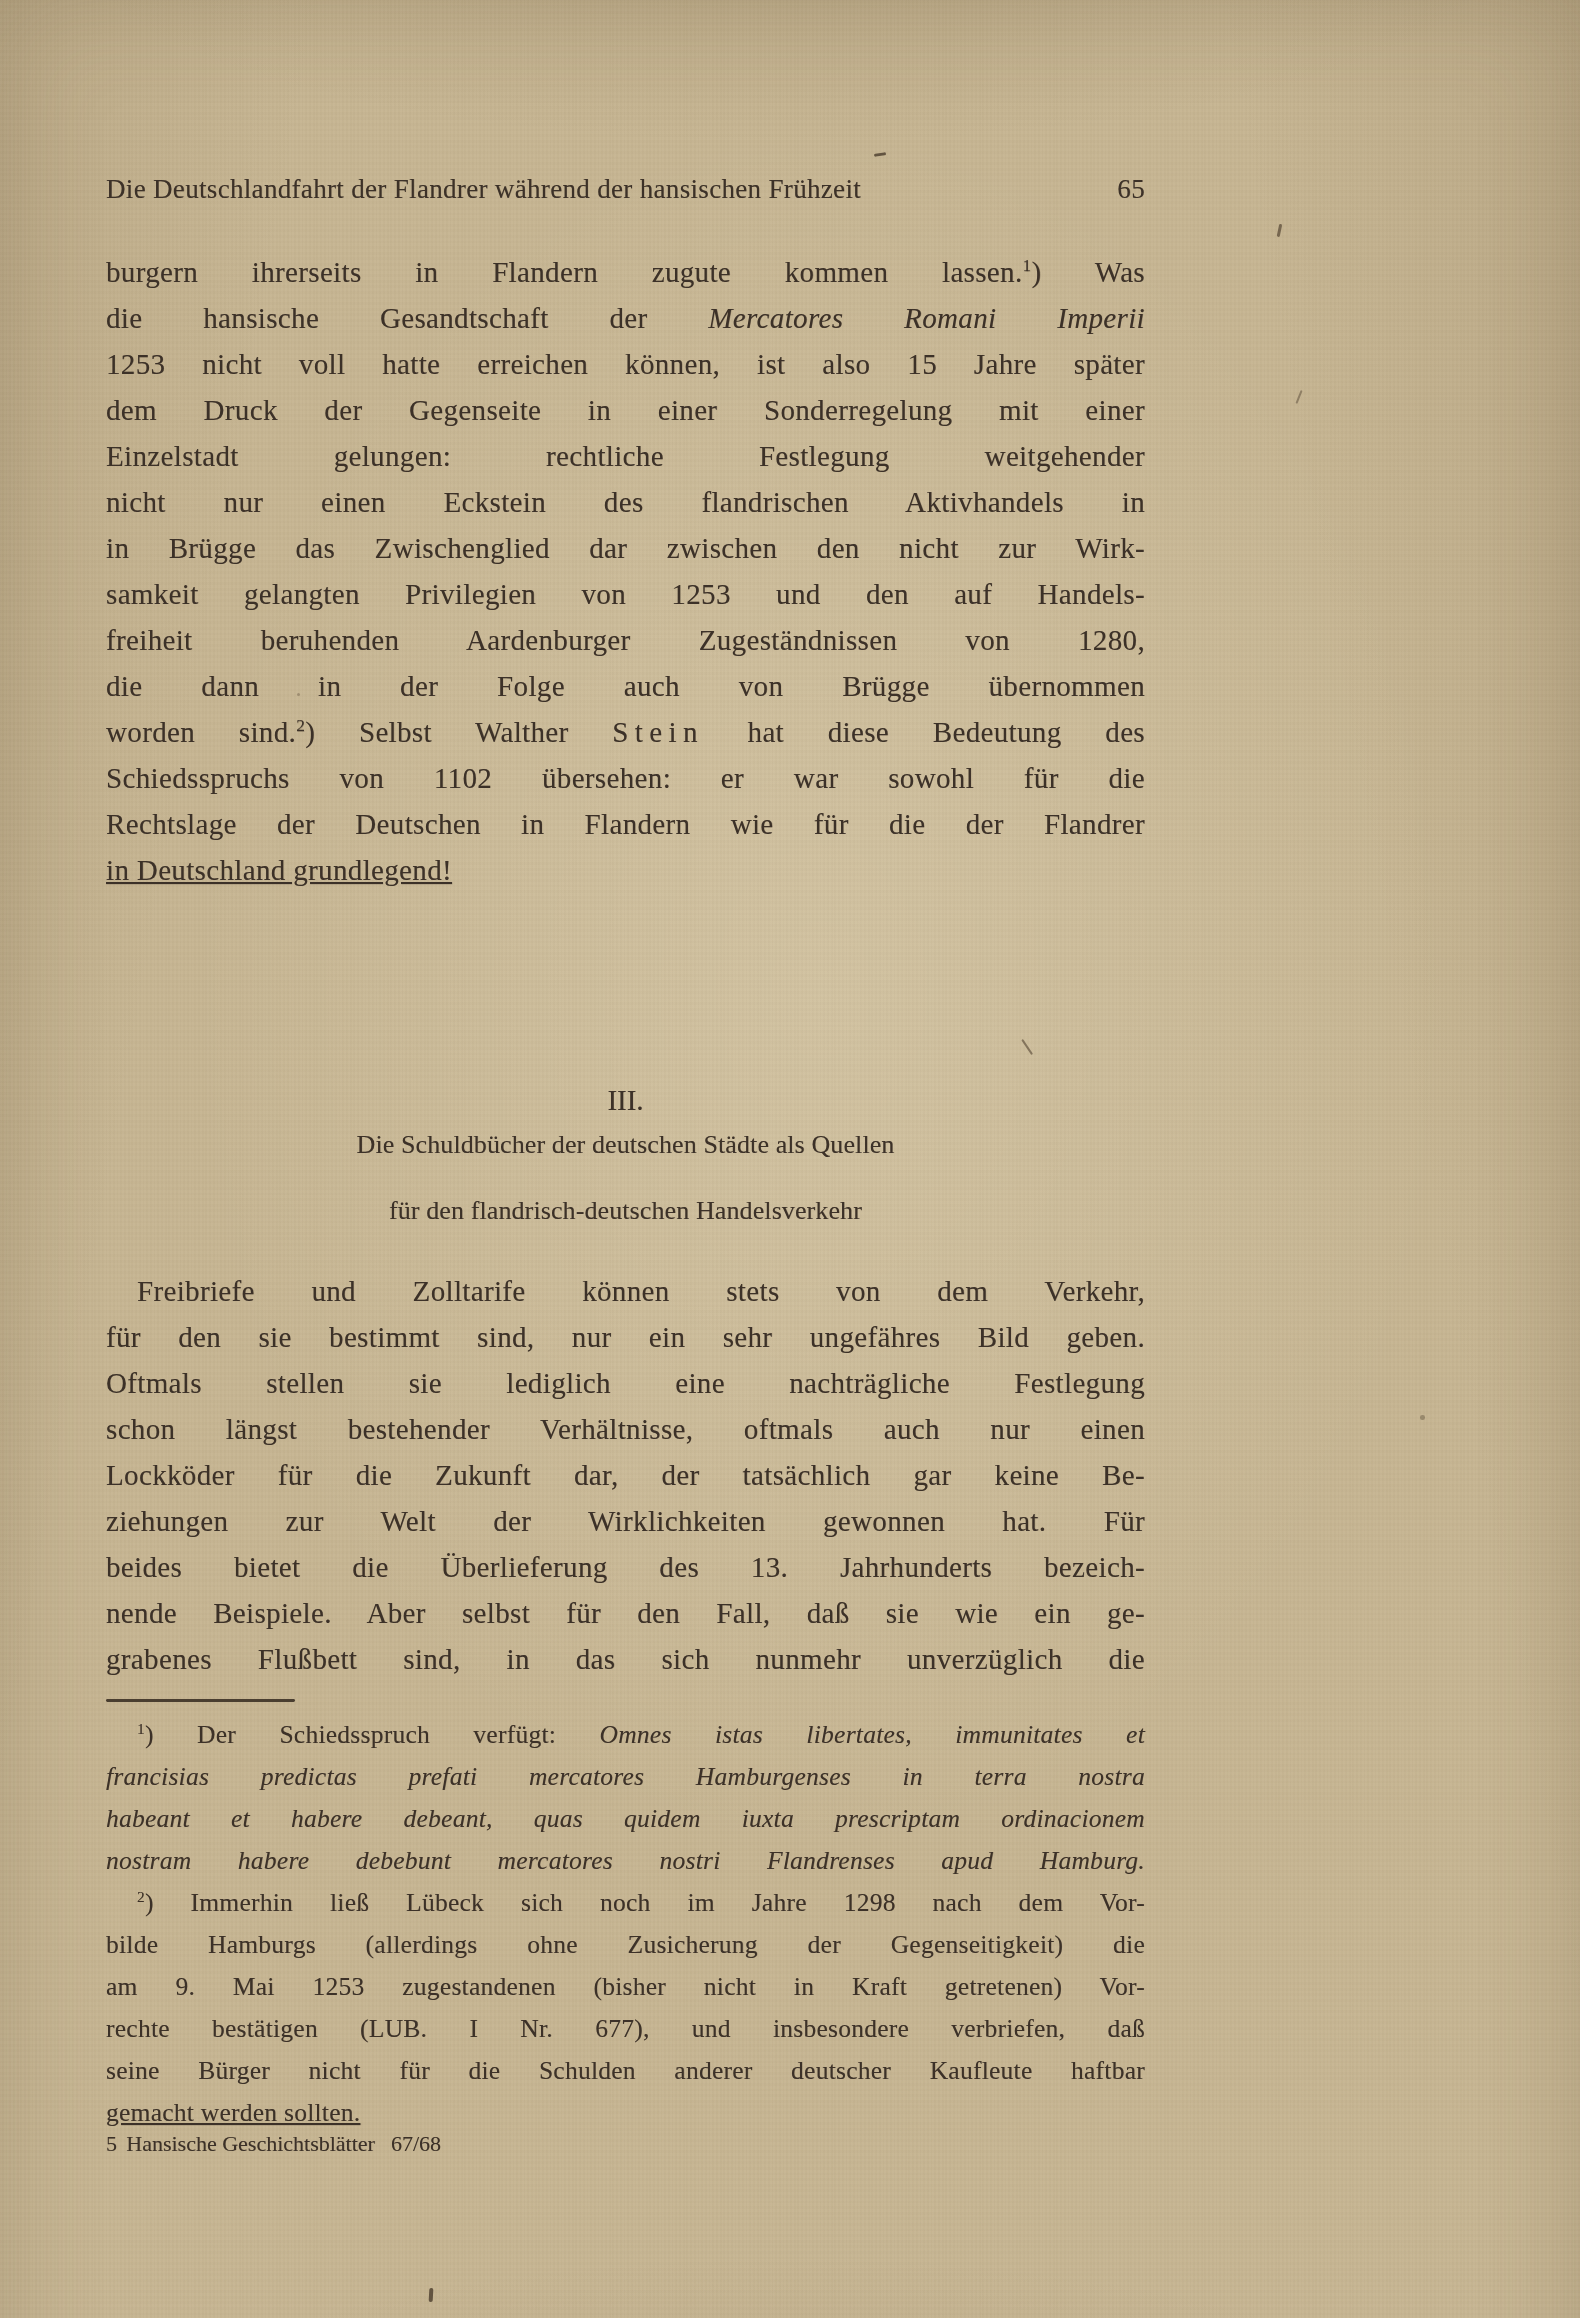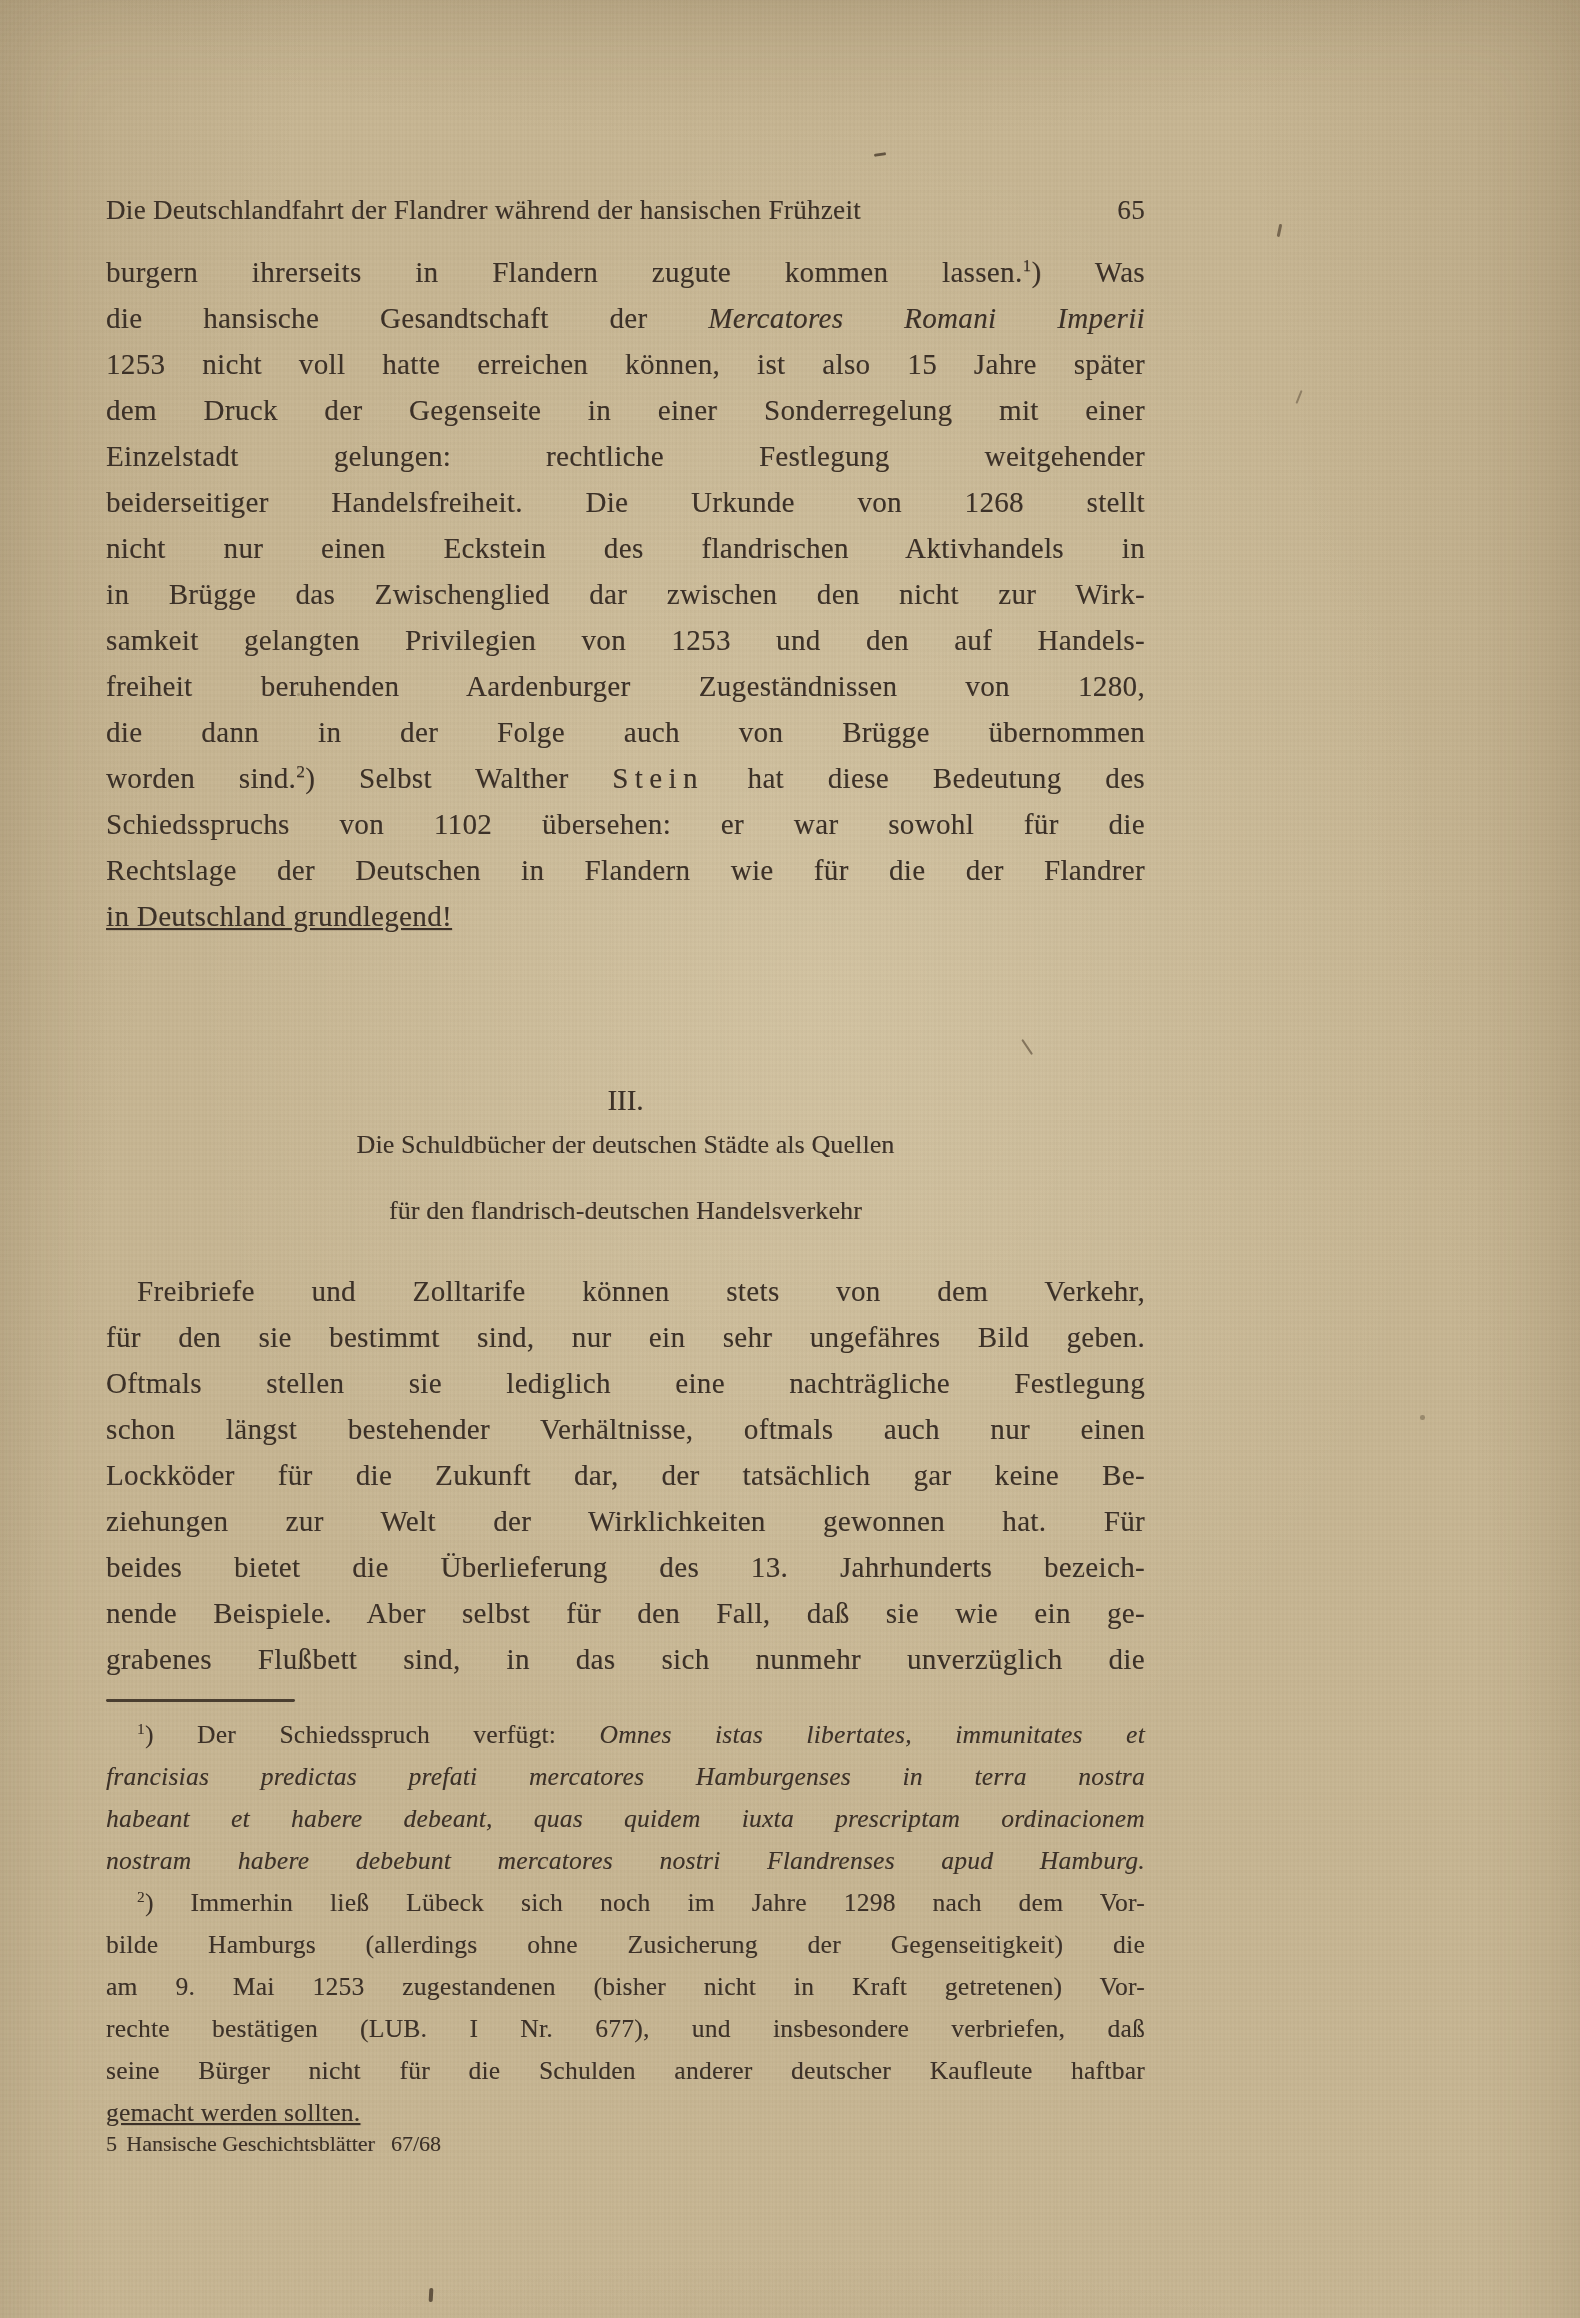"Die Deutschlandfahrt der Flandrer" .header-row { margin-top: 21px -> none }
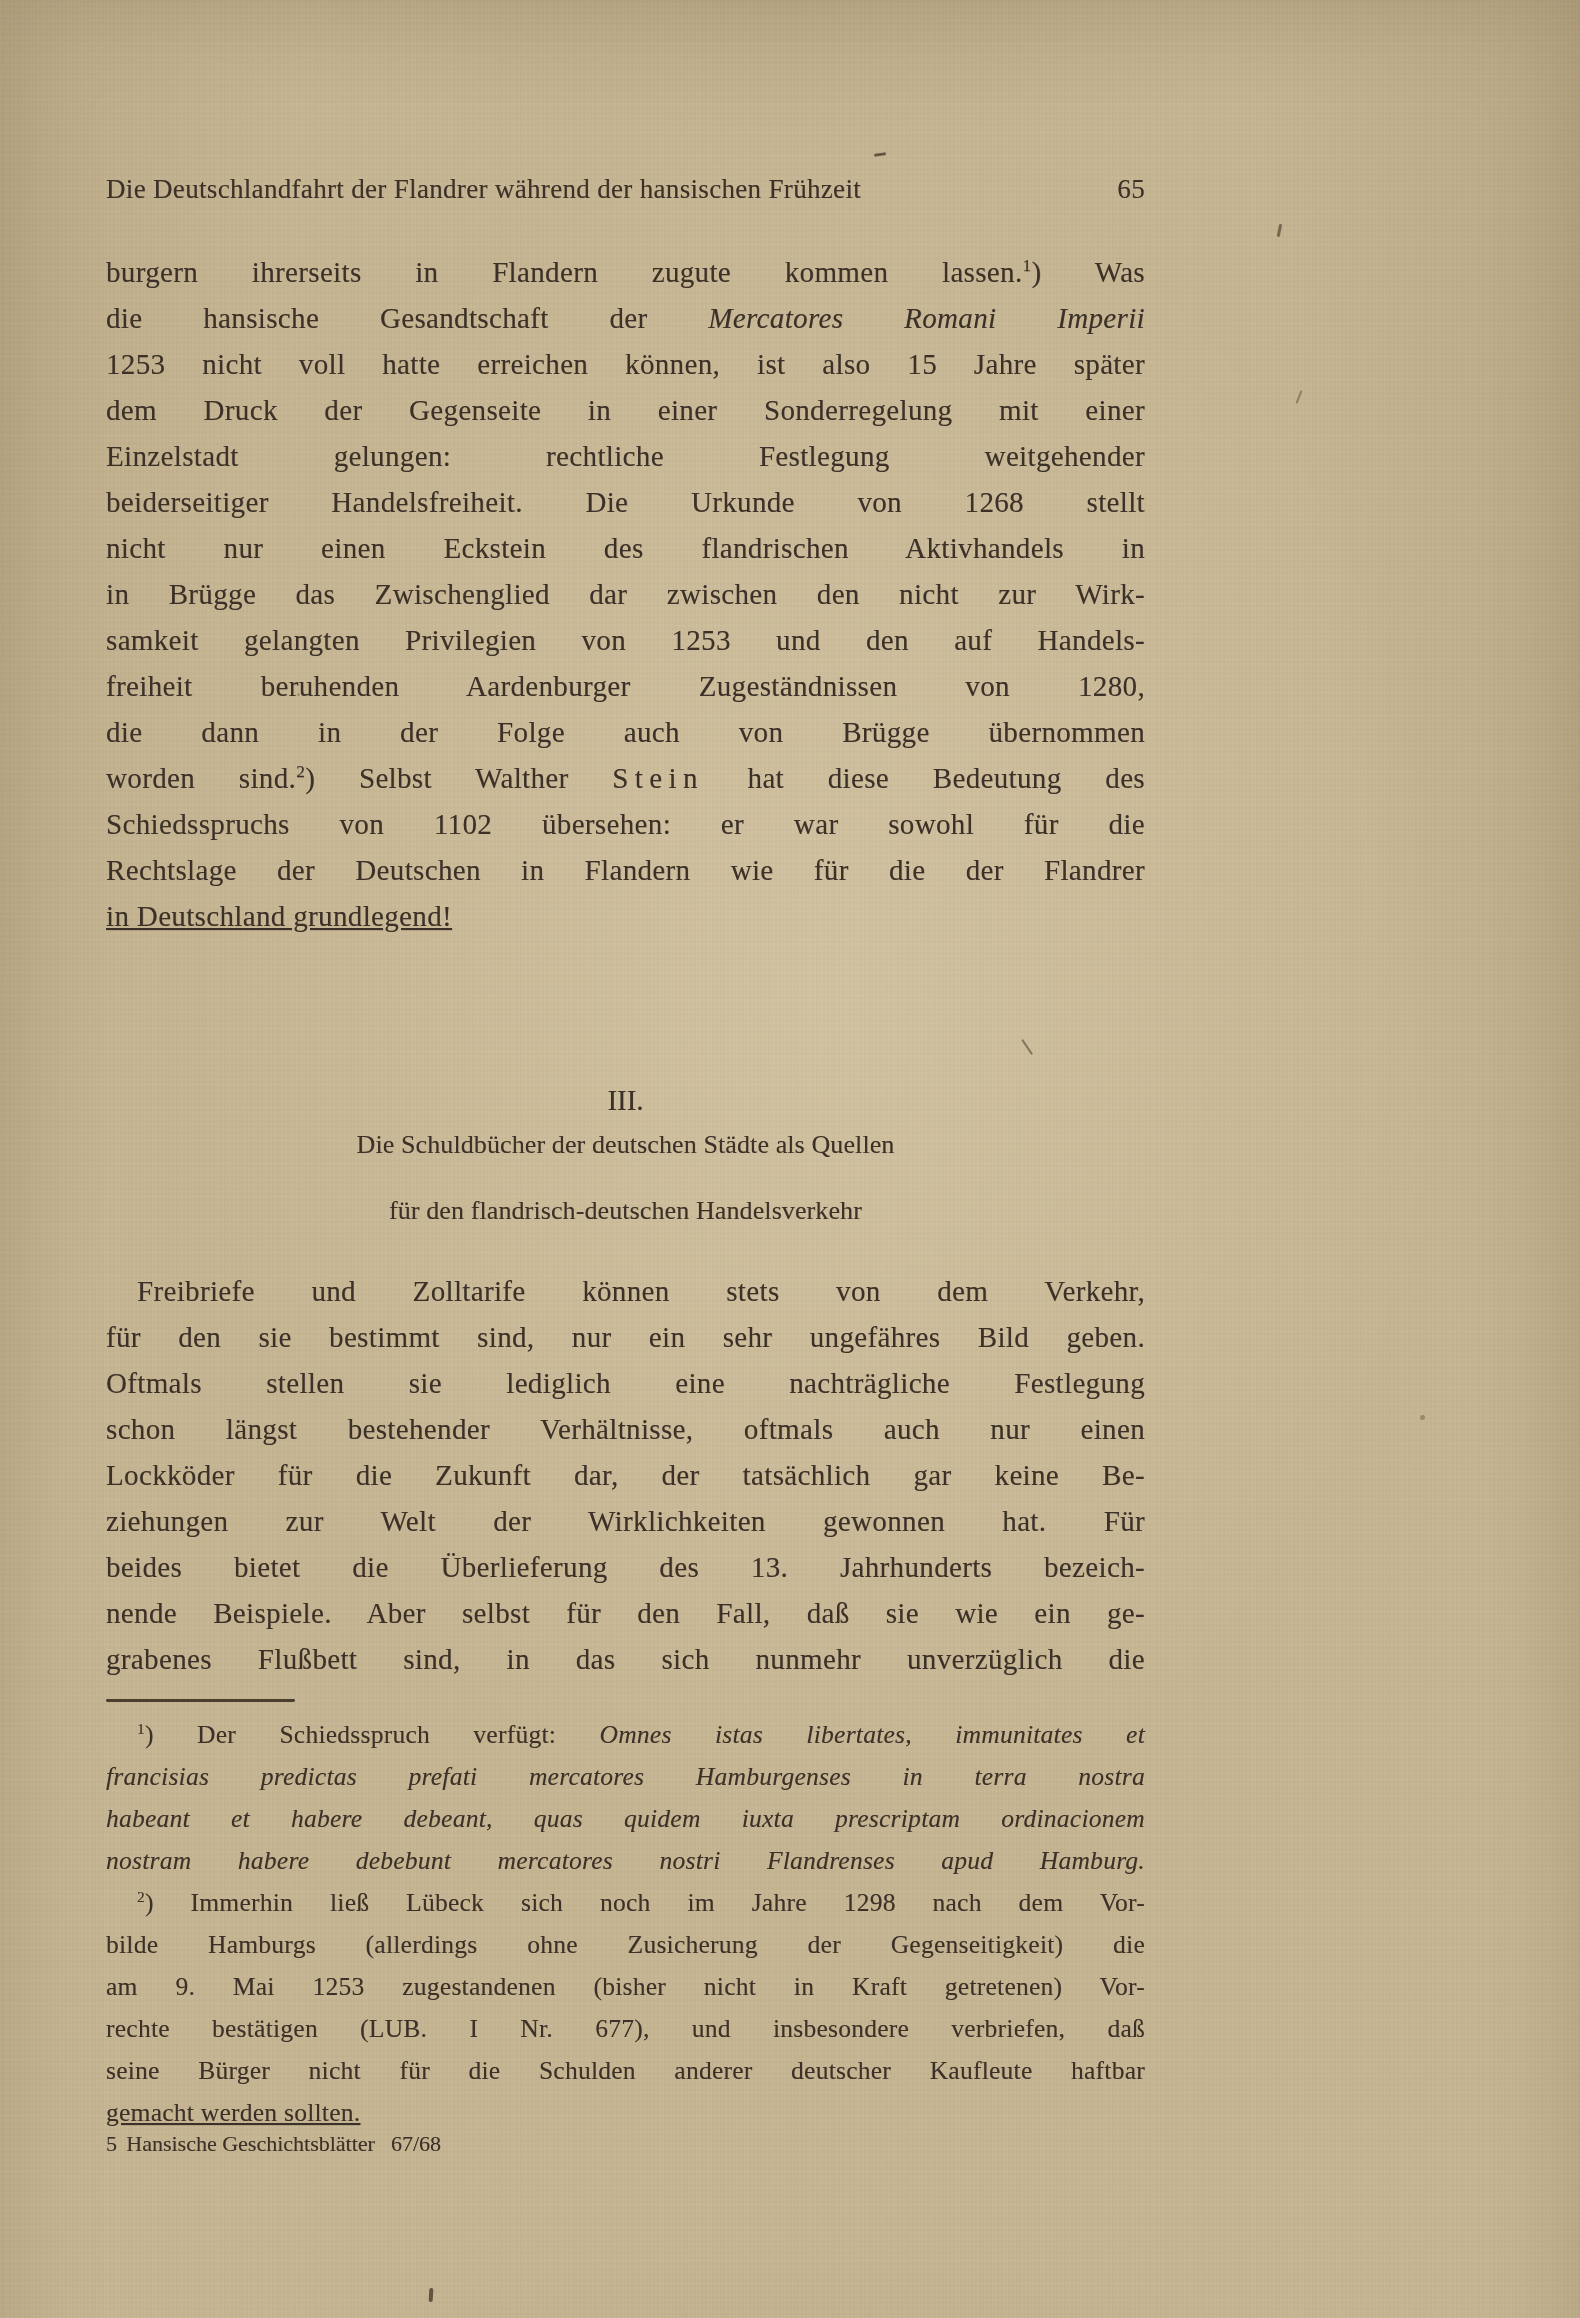"beiderseitiger Handelsfreiheit. Die" div.line { html: <div><span>beiderseitiger Handelsfreiheit. Die Urkunde von 1268 stellt</span></div> -> none }
